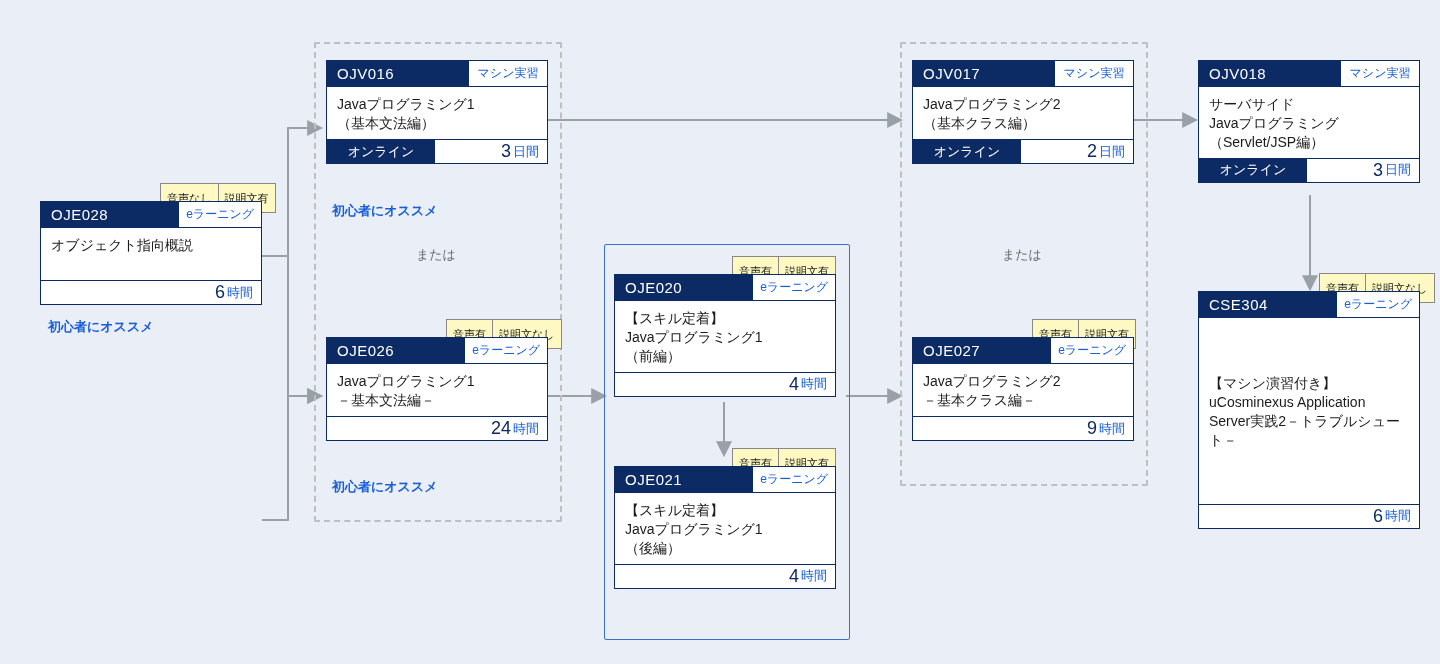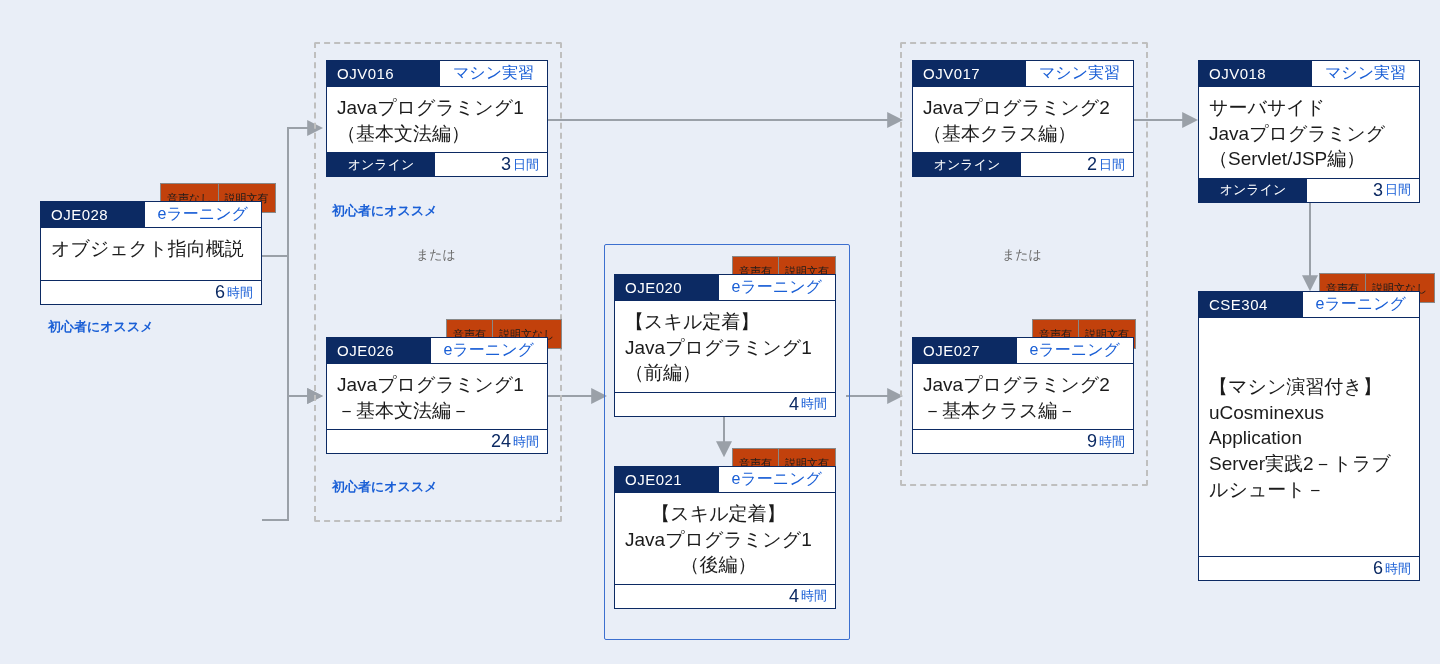"マシン実習" .header .tag { font-size: 16px -> 12px; padding: 0 13px -> 0 7px }
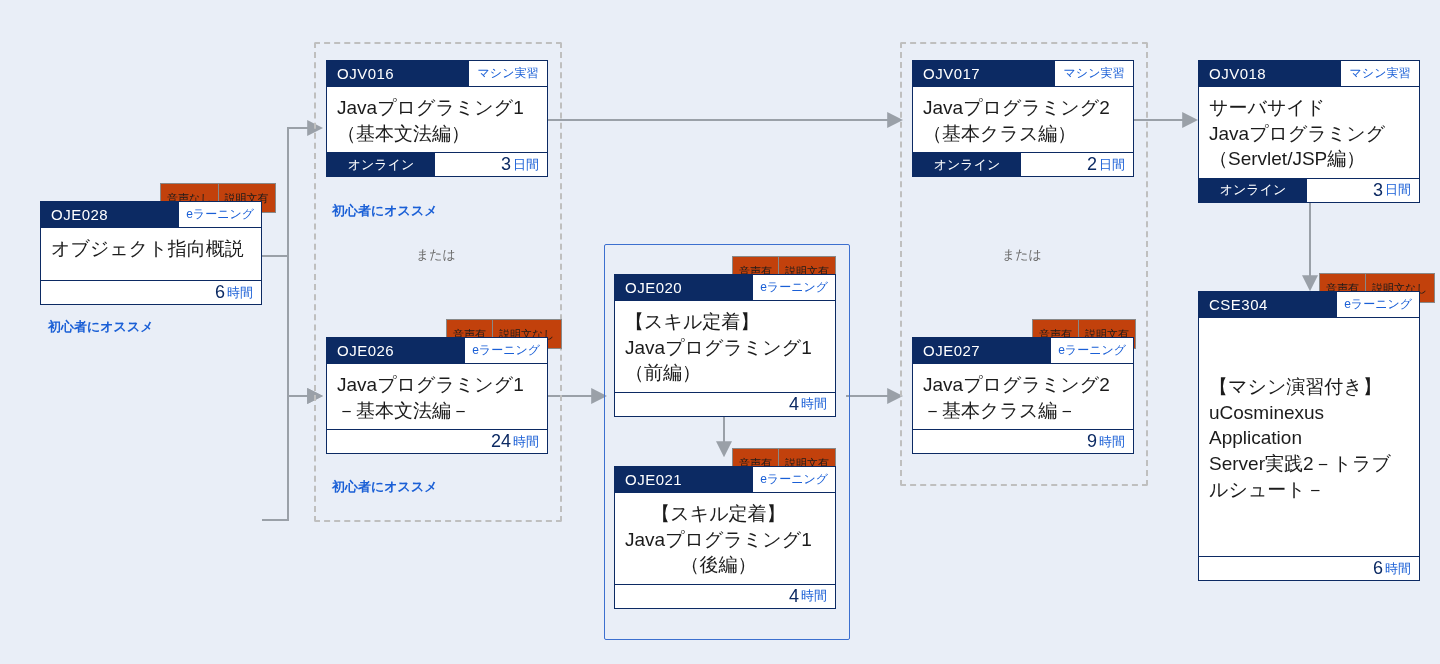"Javaプログラミング1" .body .title { font-size: 19px -> 14px }
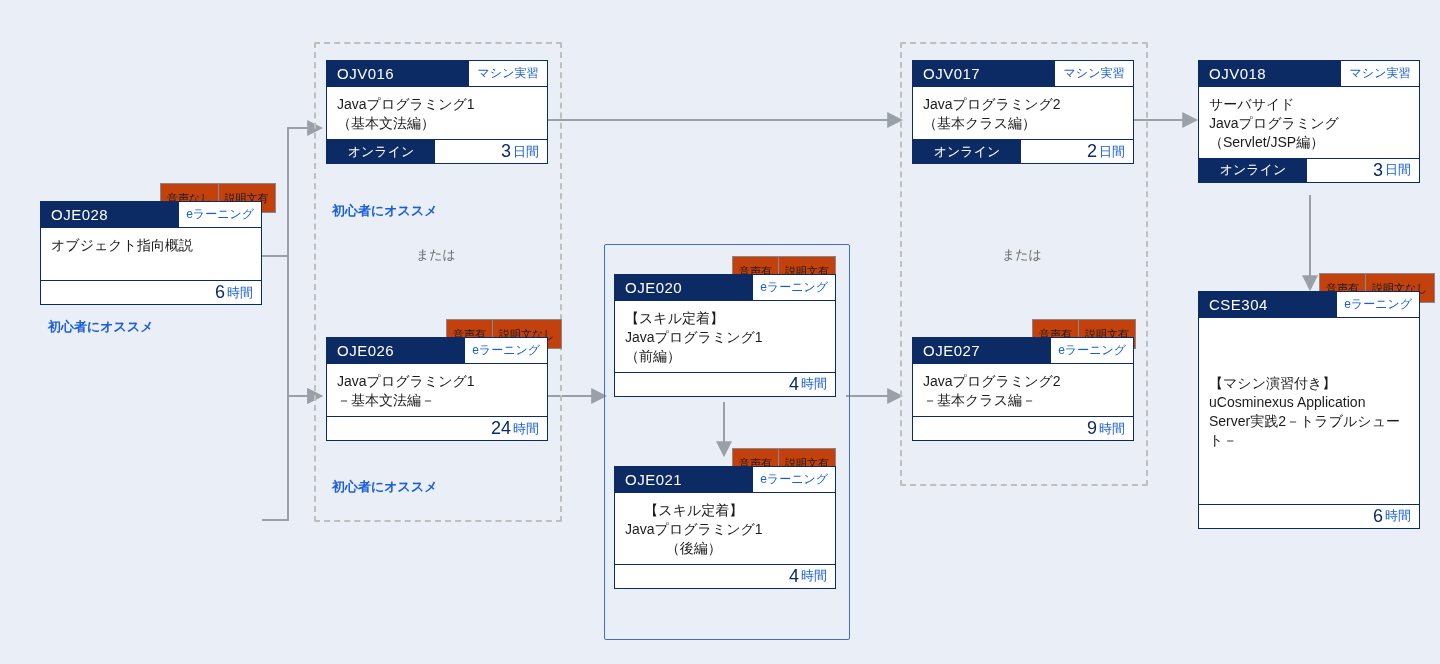"音声なし" .flags { background: #c2410c -> #fef9c3 }
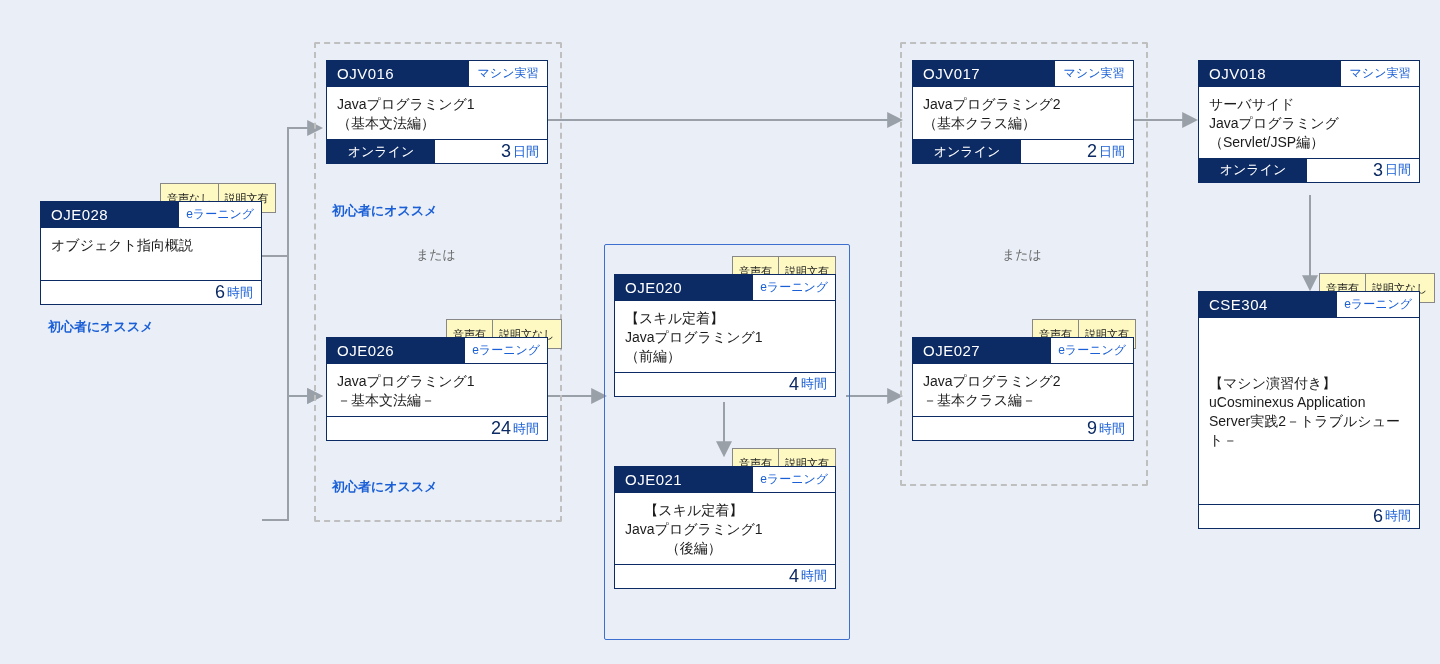"OJE021" div.card { text-align: center -> none }
